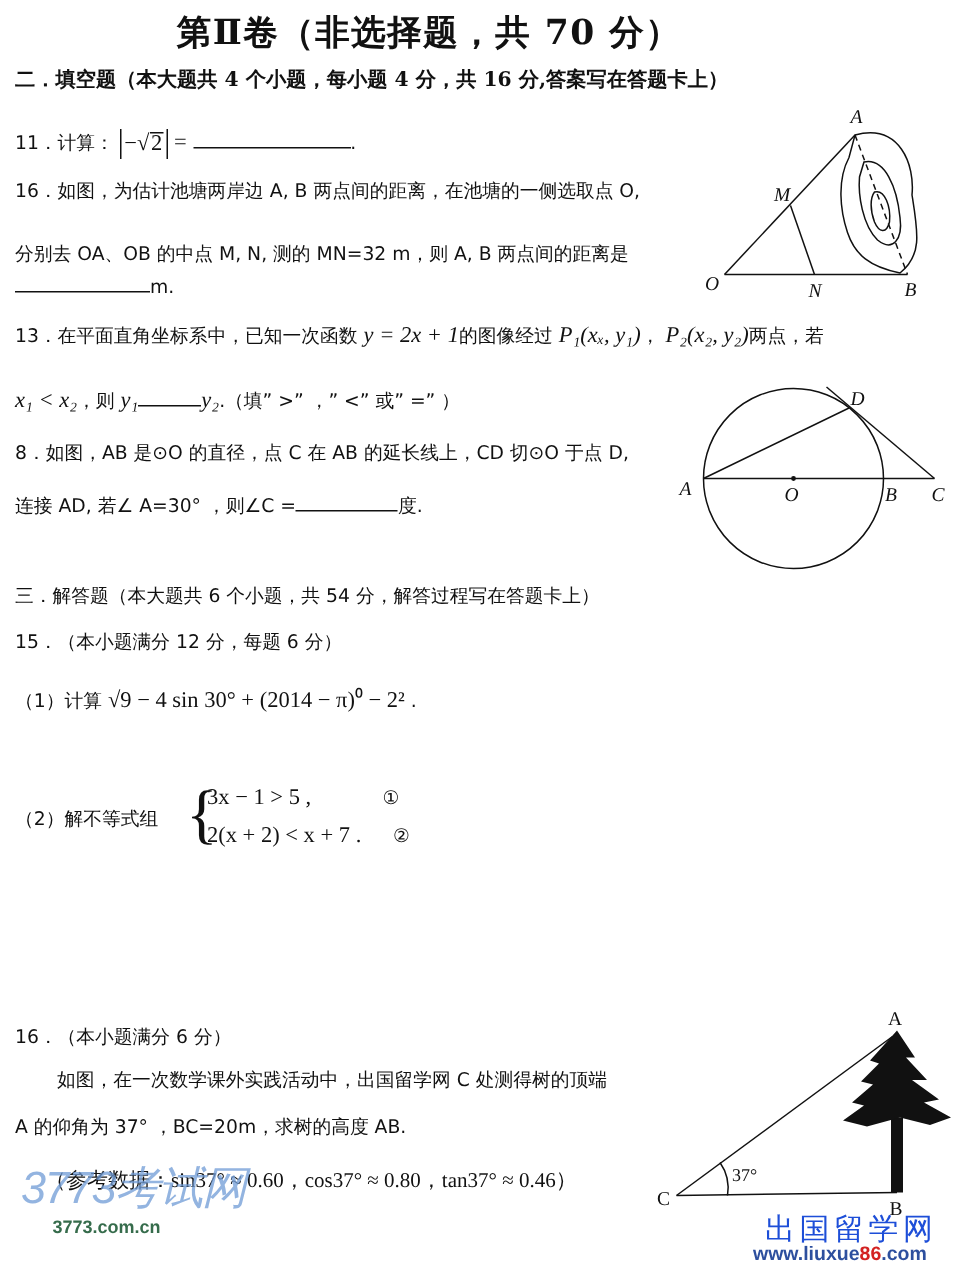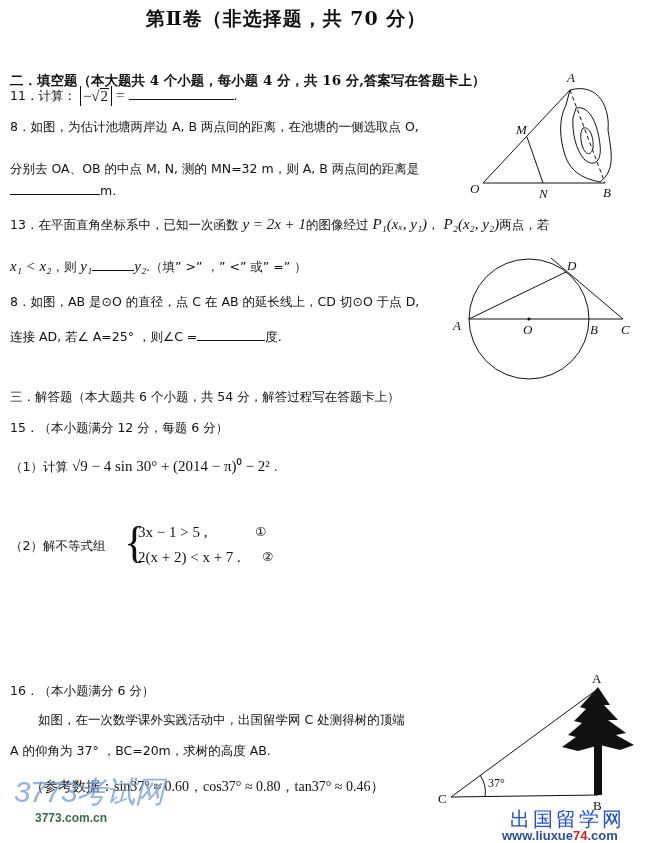"第Ⅱ卷（非选择题，共 70 分）" .title { font-size: 19px -> 23px }
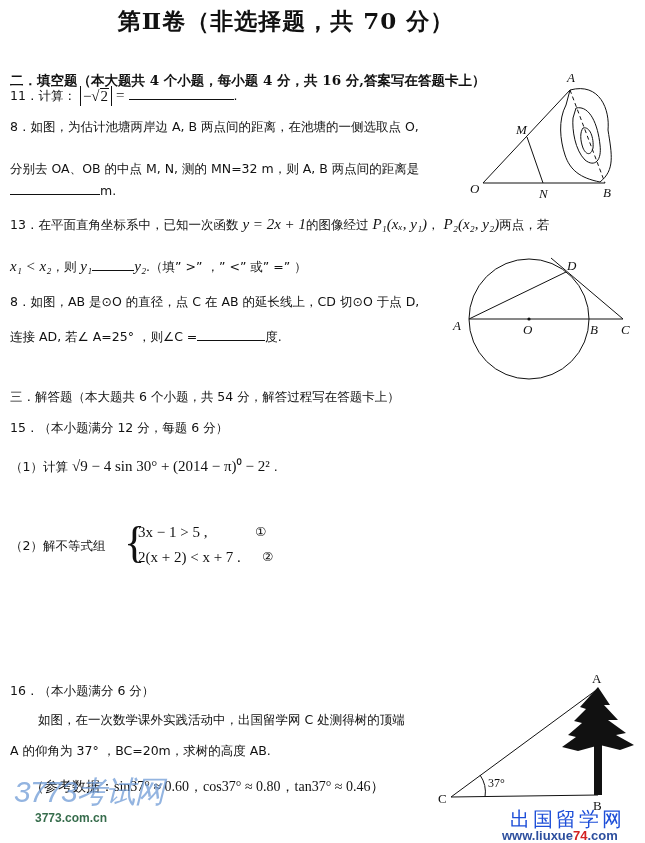"二．填空题（本大题共 4 个小题，每小题 4 分，共" div.abs { margin-top: 28px -> none }
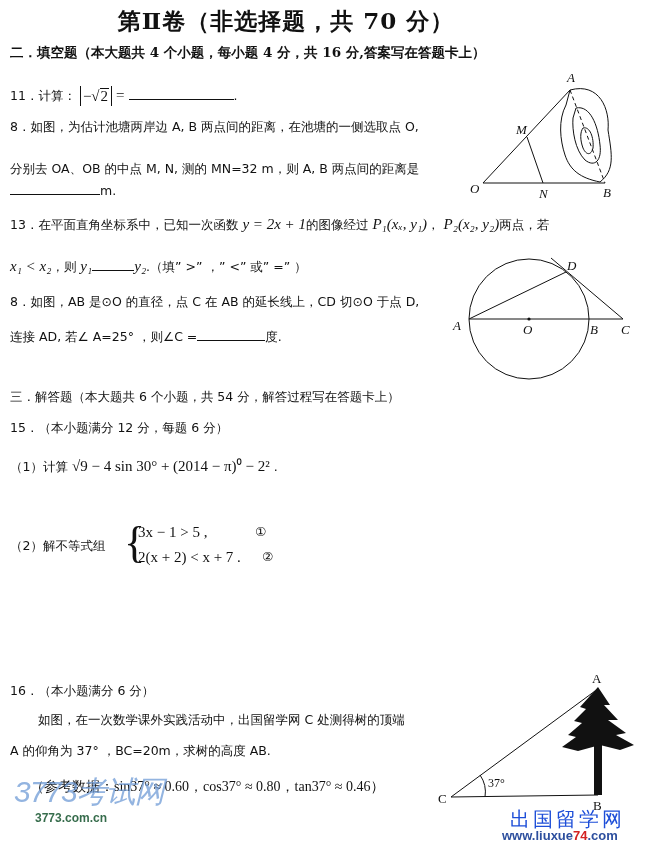"8．如图，为估计池塘两岸边 A, B 两点间的距离，在池塘的一侧选取点 O," div.abs { text: 8 -> 16 }
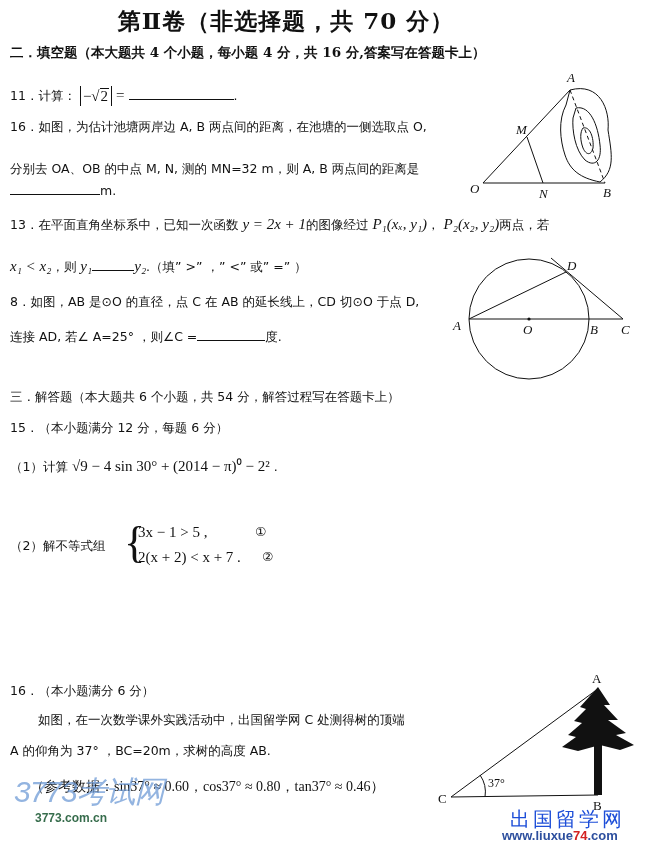"连接 AD, 若∠ A=25° ，则∠C" span { text: 25 -> 30 }
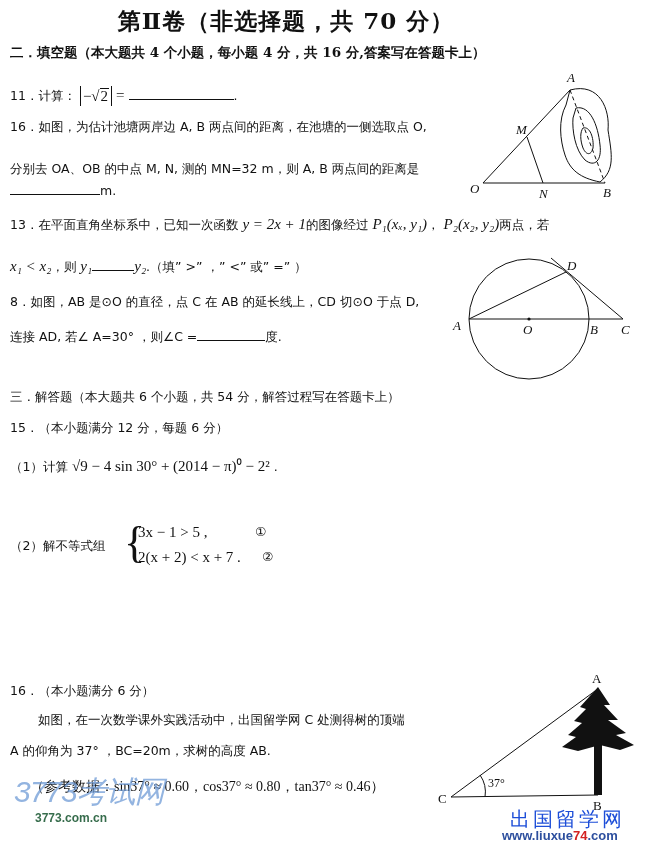"74" span.red { text: 74 -> 86 }
